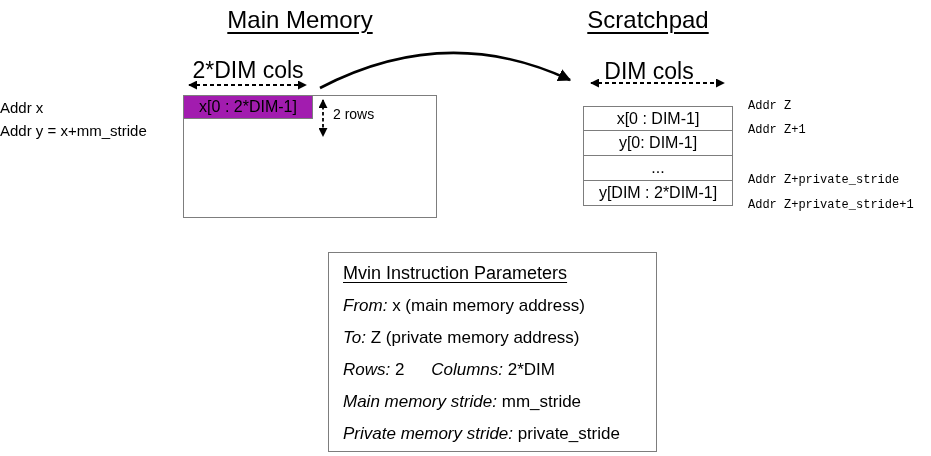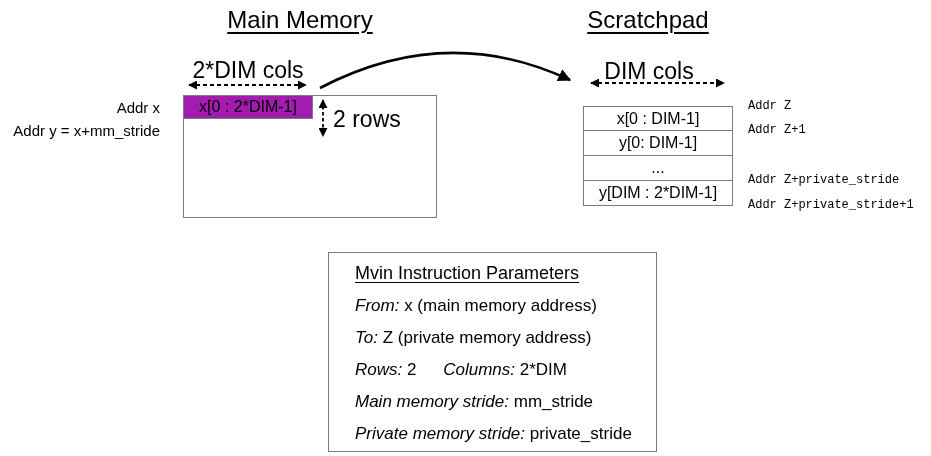"Addr x" .addr-left { text-align: right -> none }
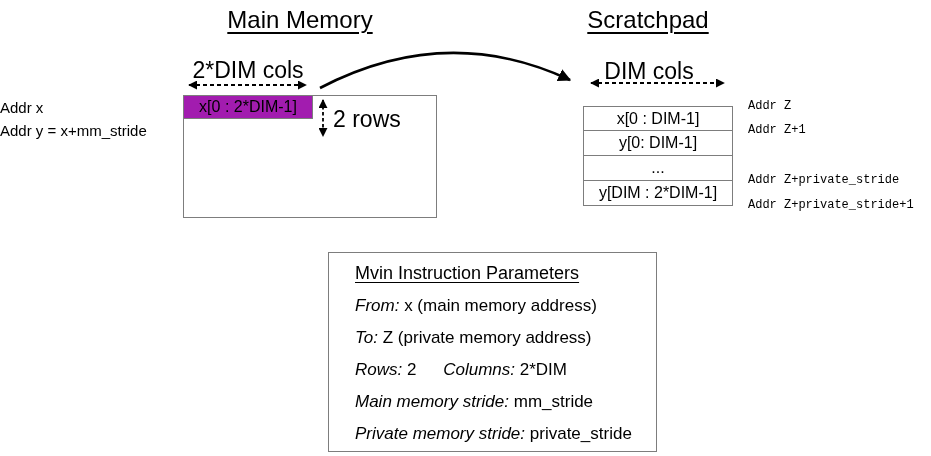"2 rows" .rows-label { font-size: 23px -> 14px }
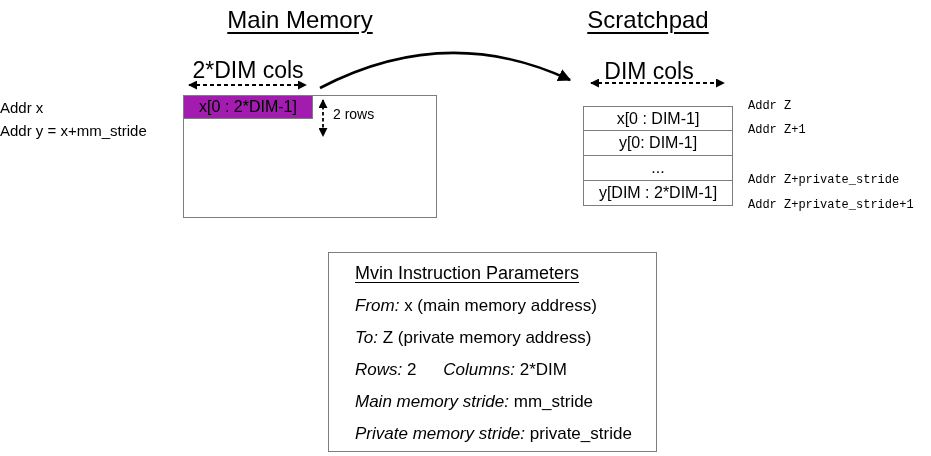"Mvin Instruction Parameters" .params-box { padding: 10px 26px -> 10px 14px }
